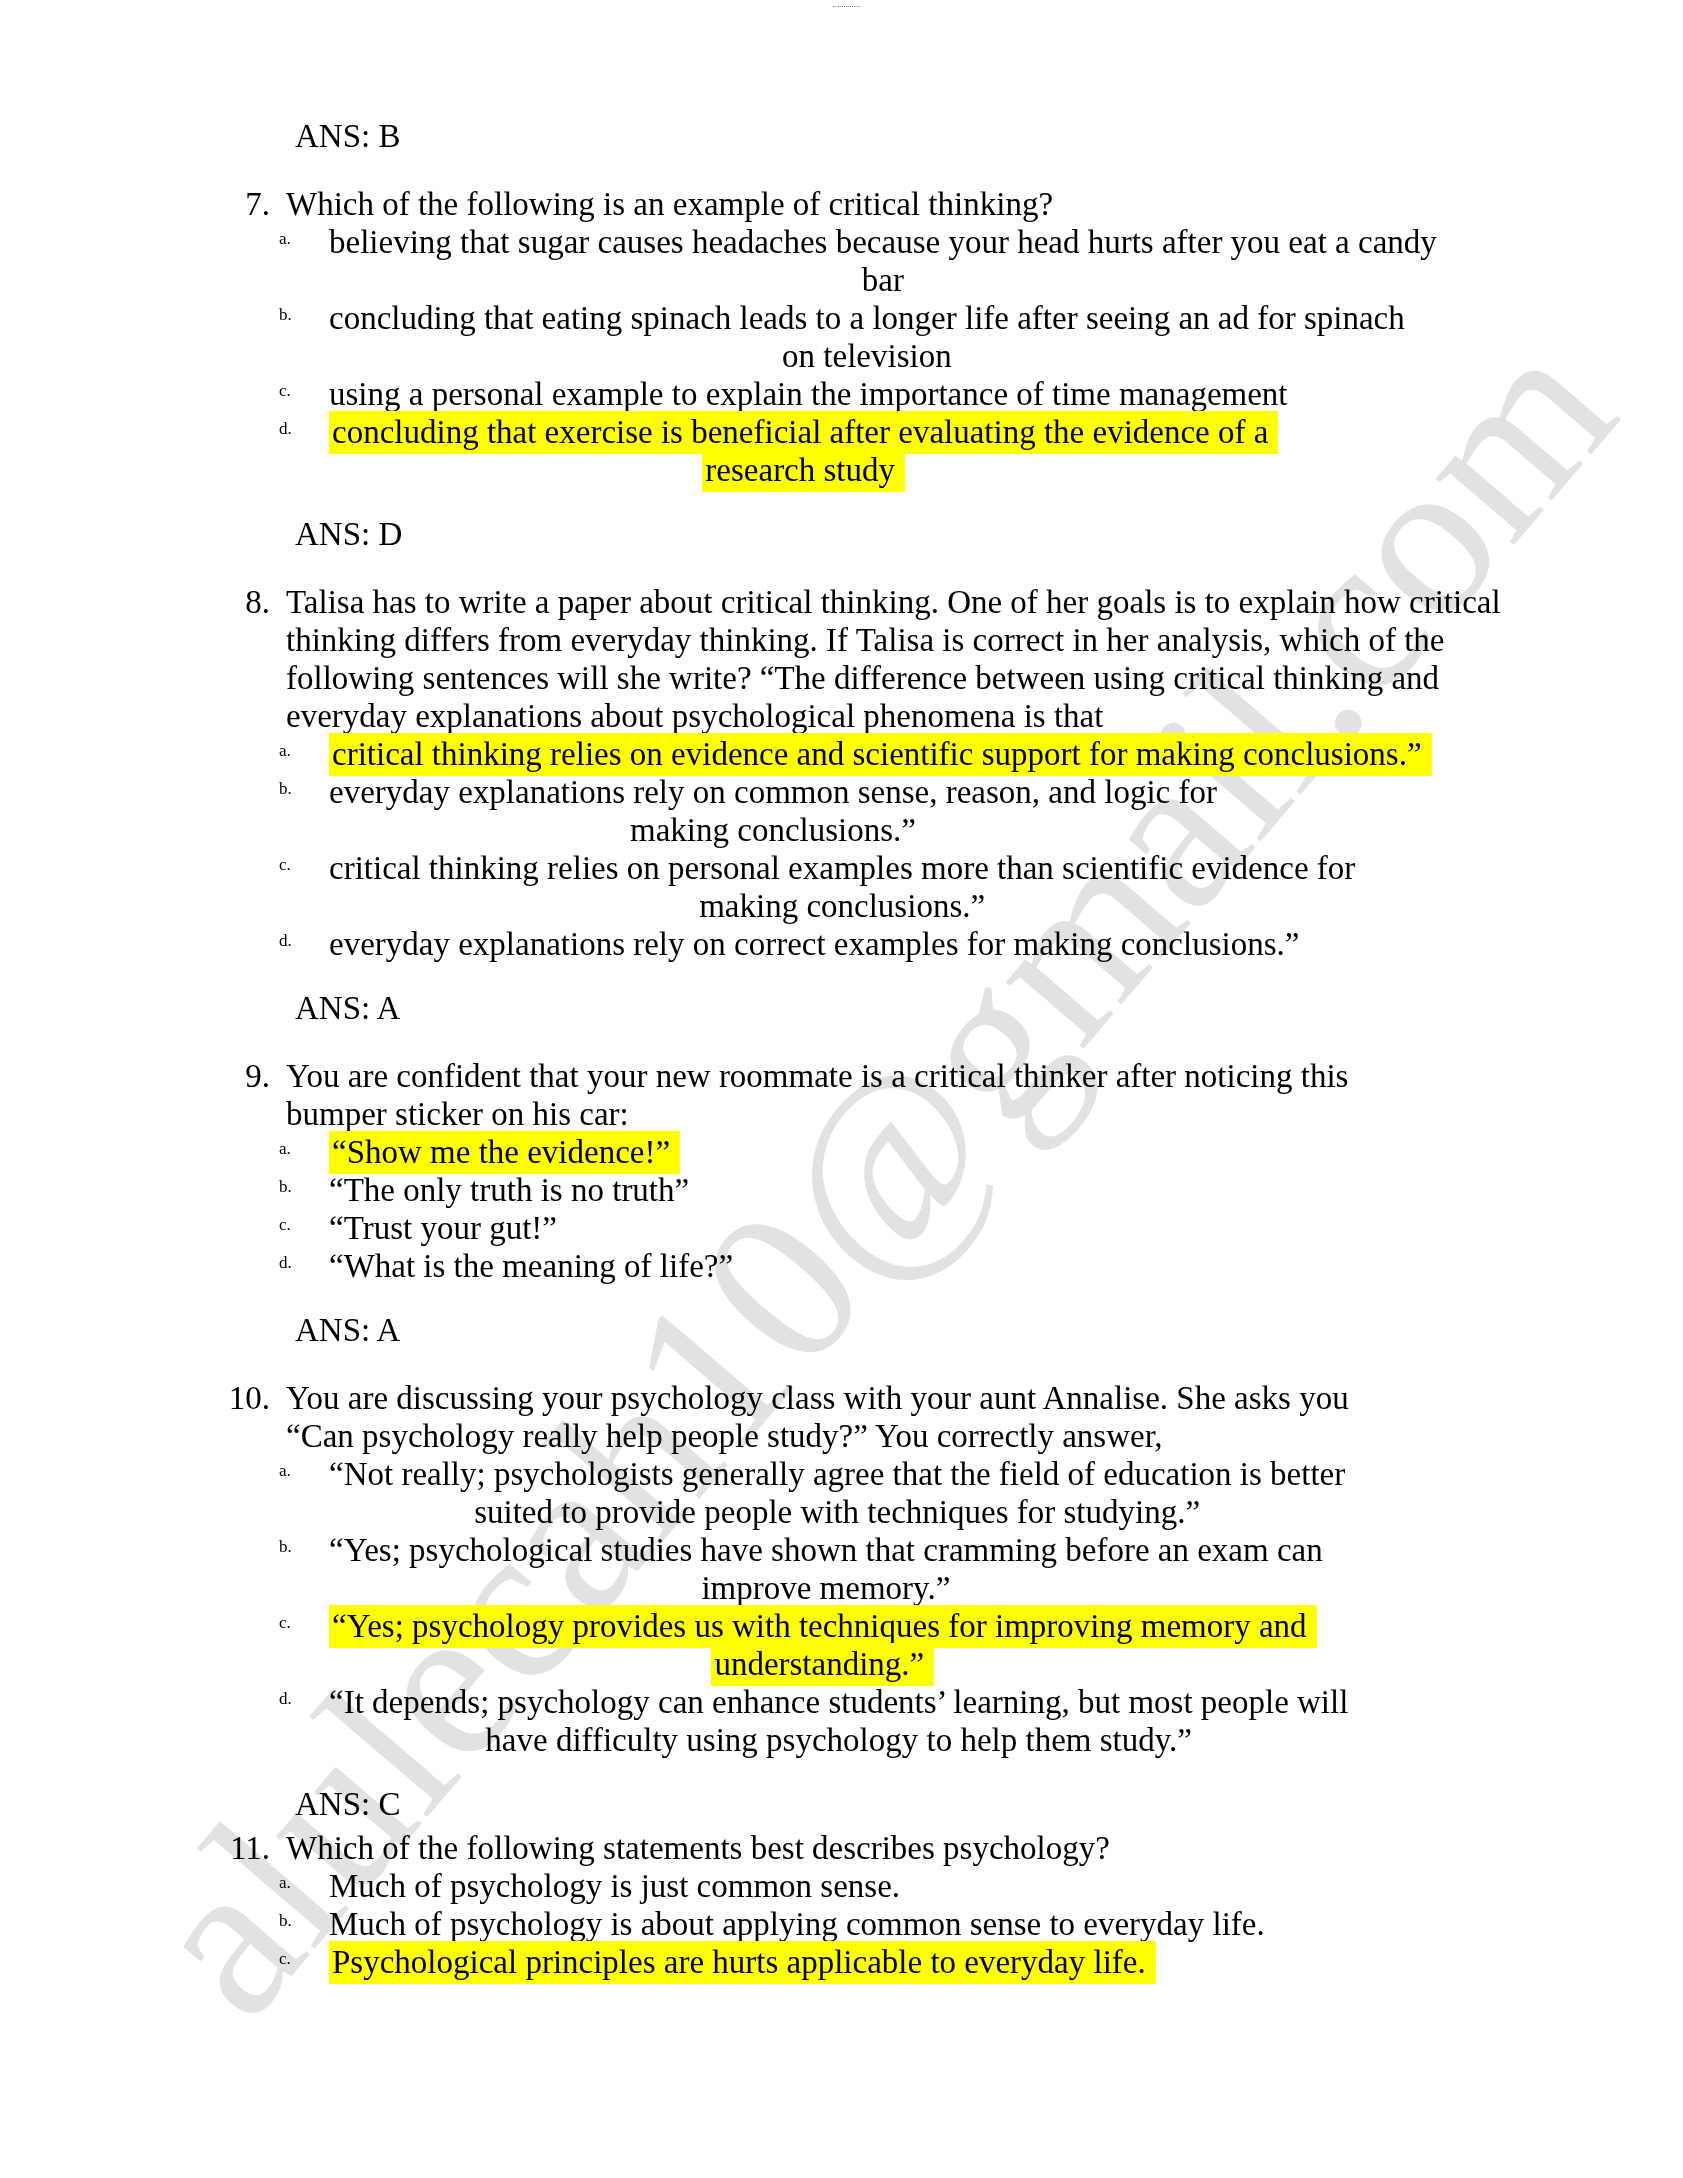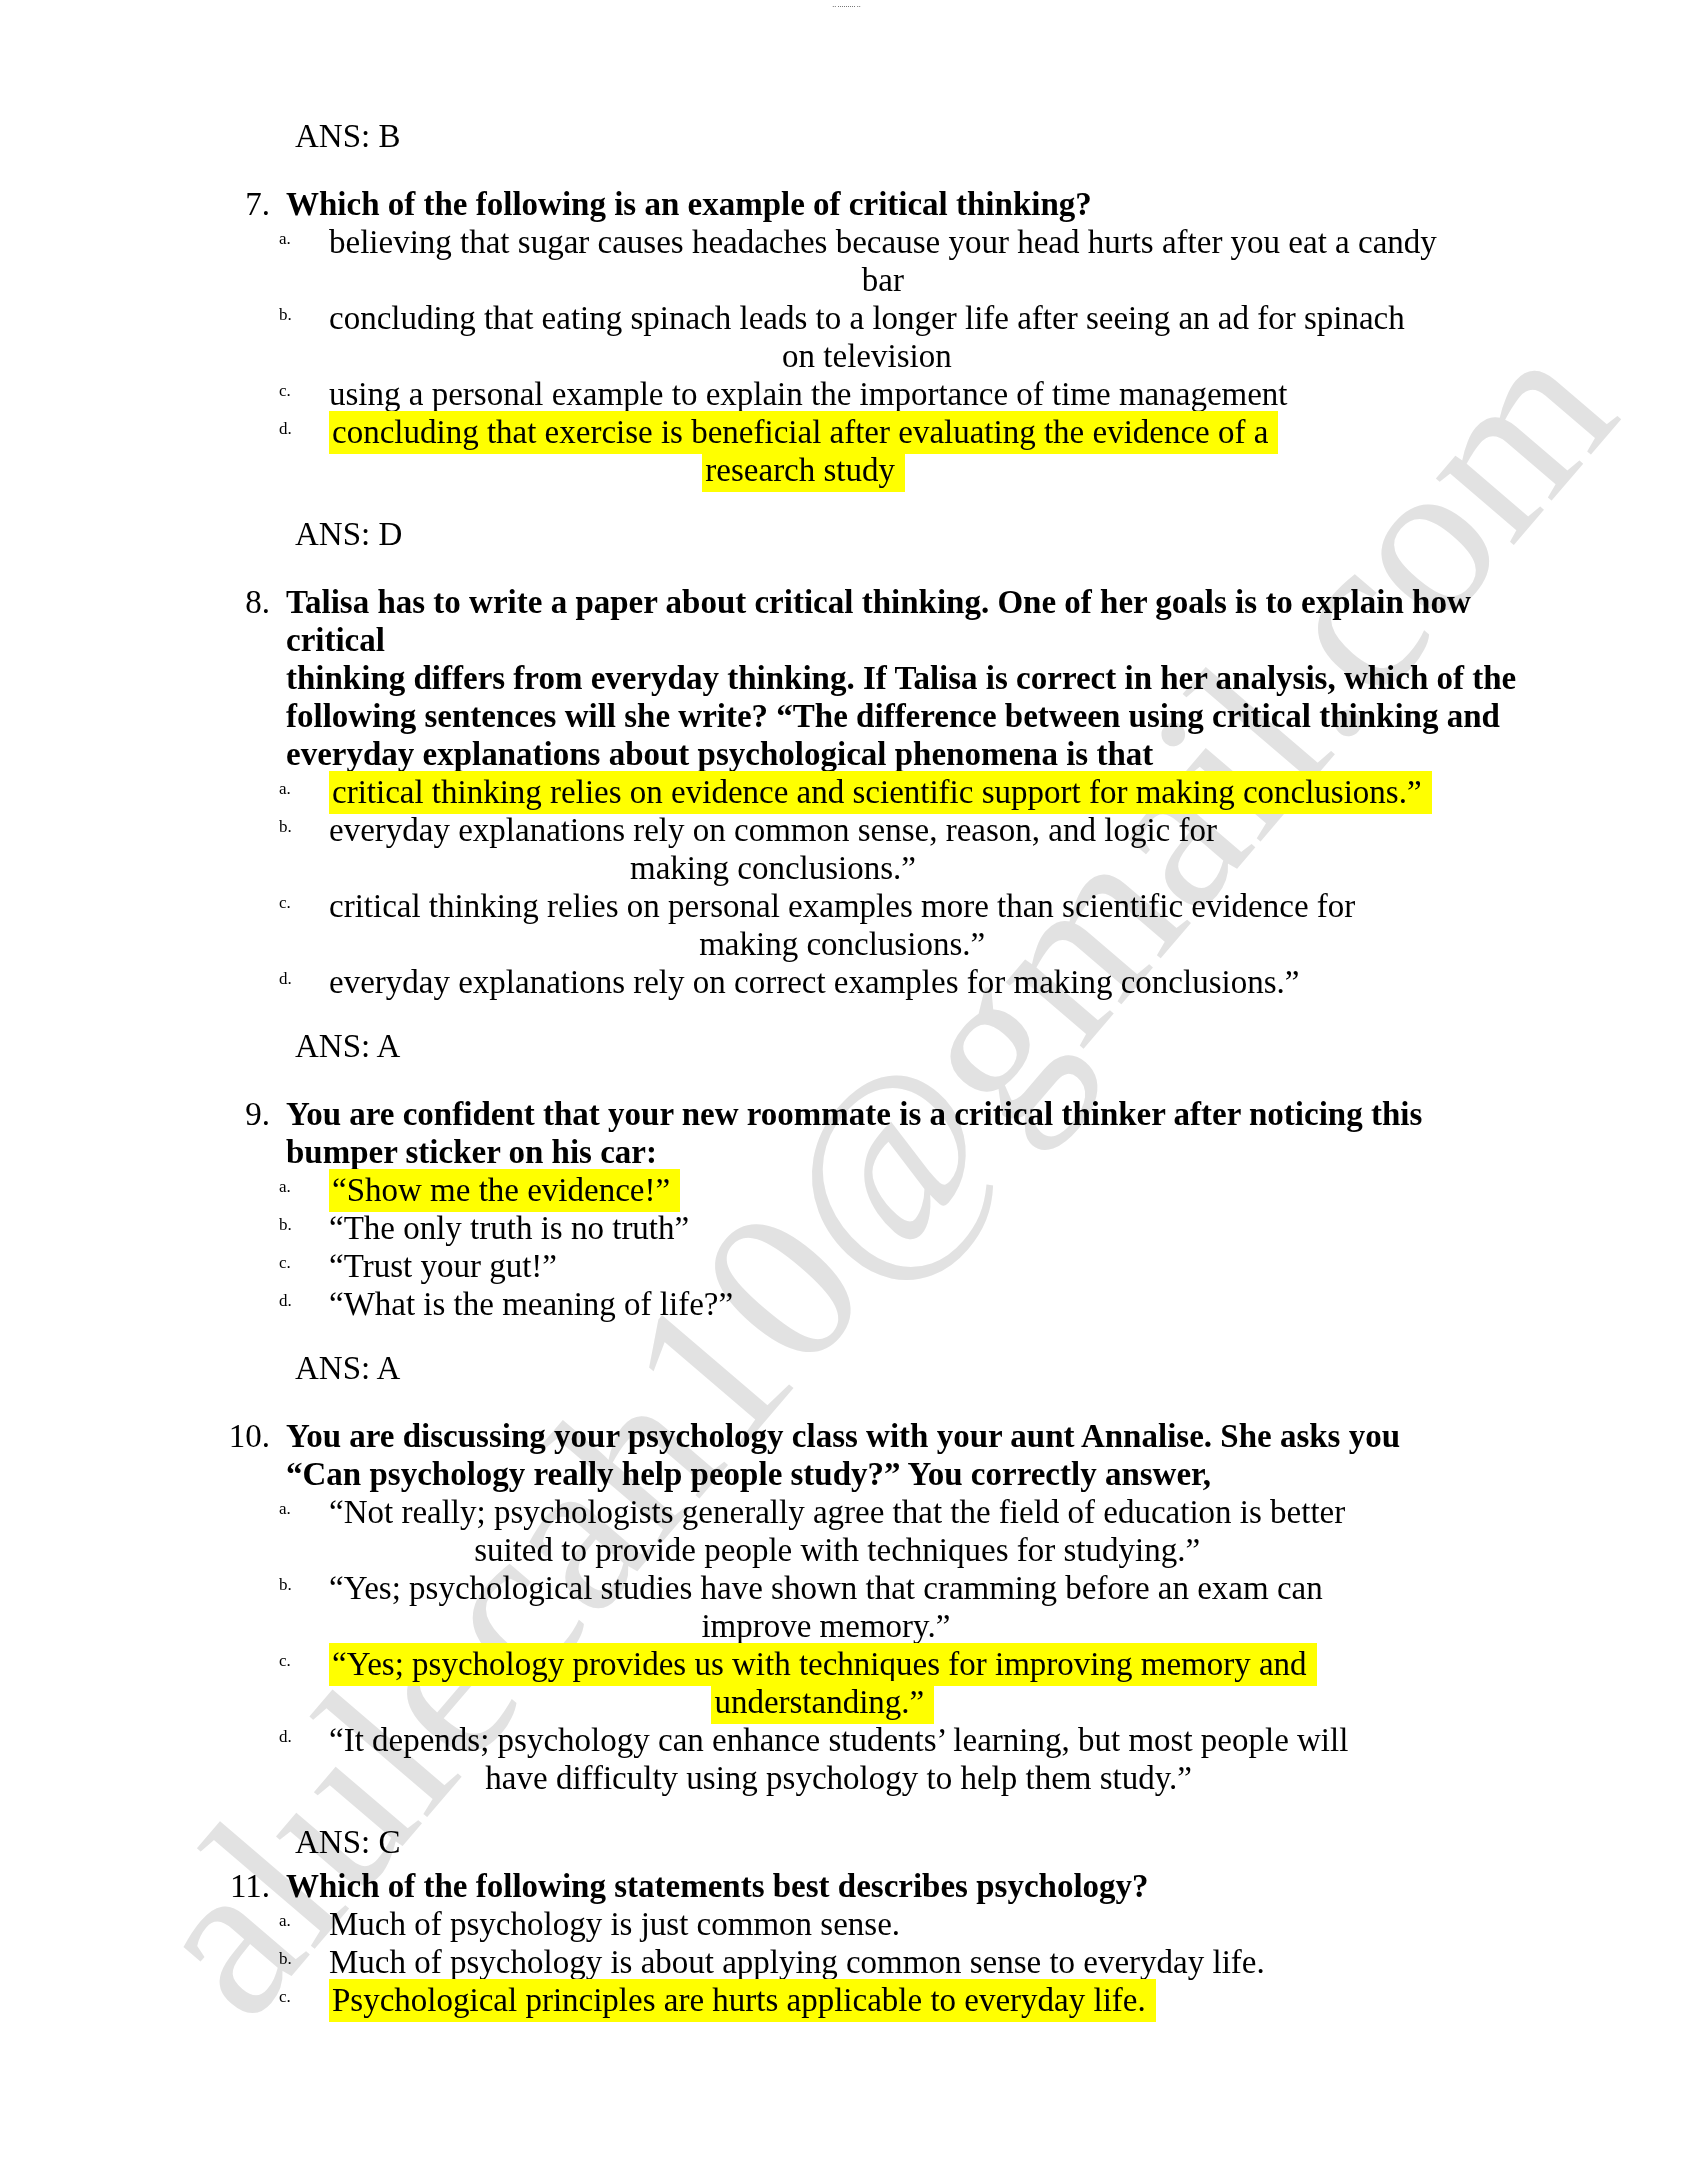"Which of the following is" .qtext { font-weight: bold -> none }
